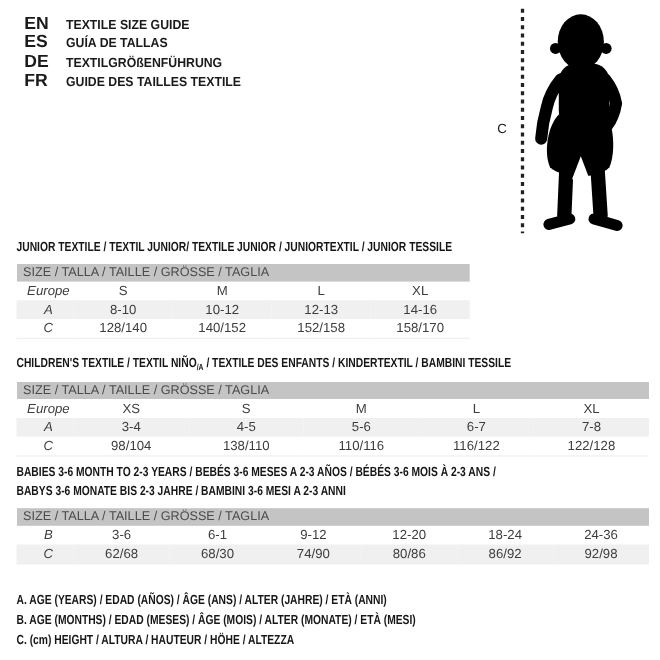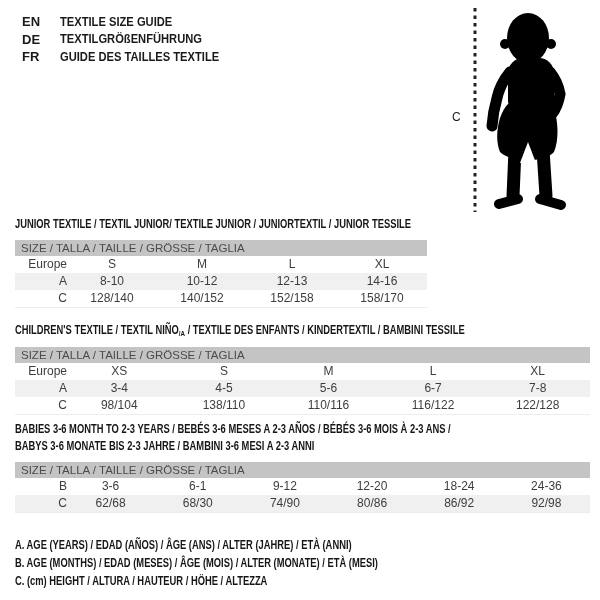"EN" .lang-code { font-size: 13px -> 16px }
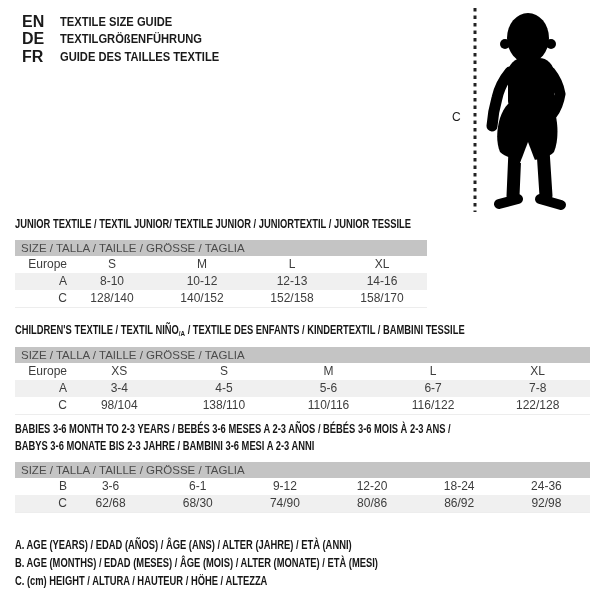"ES" div.lang-row { html: none -> <div> <span>ES</span> <span>GUÍA DE TALLAS</span> </div> }
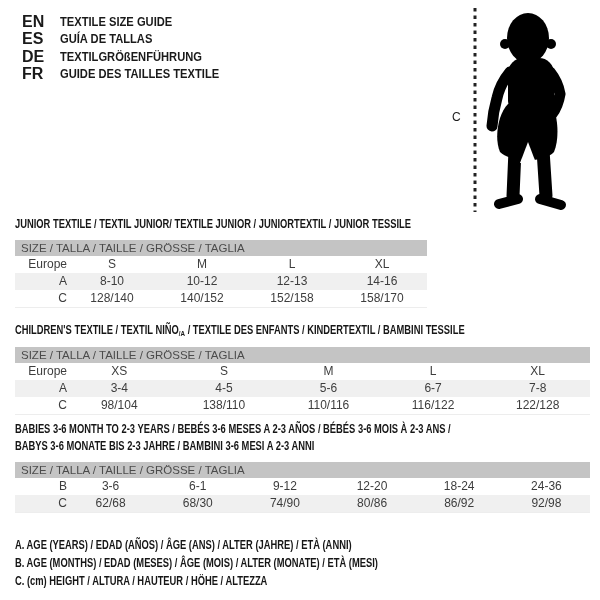"Europe" .size-table td.lbl { font-style: none -> italic; text-align: right -> center }
